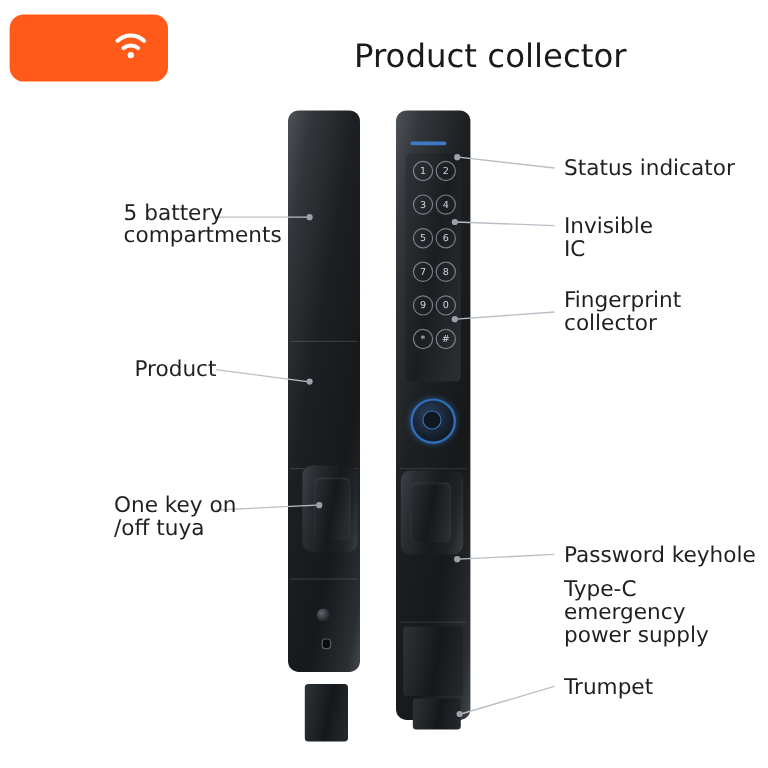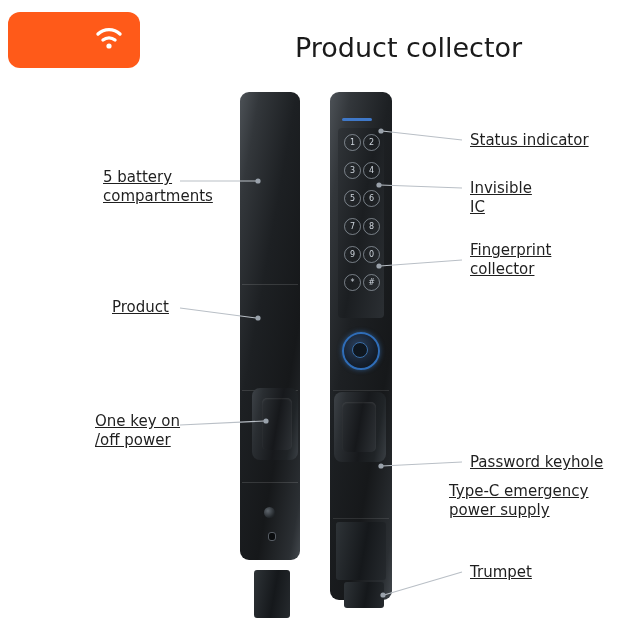"Status indicator" .label { font-size: 15px -> 18px; text-decoration: underline -> none }
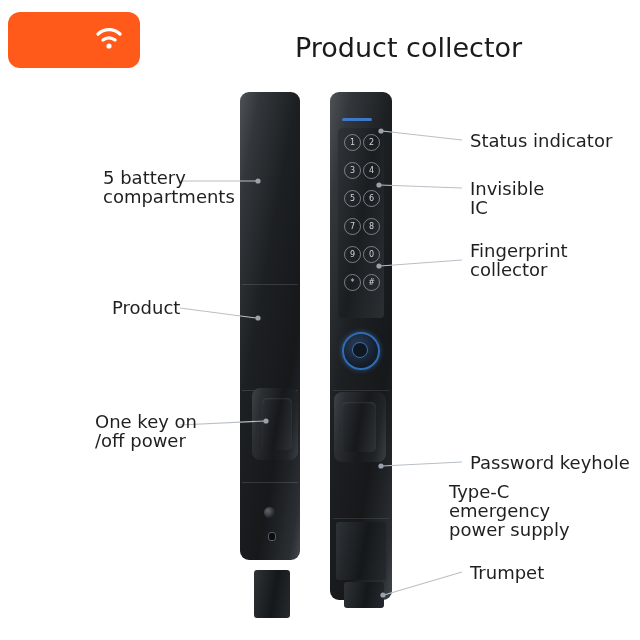"One key on" div.label { text: power -> tuya }
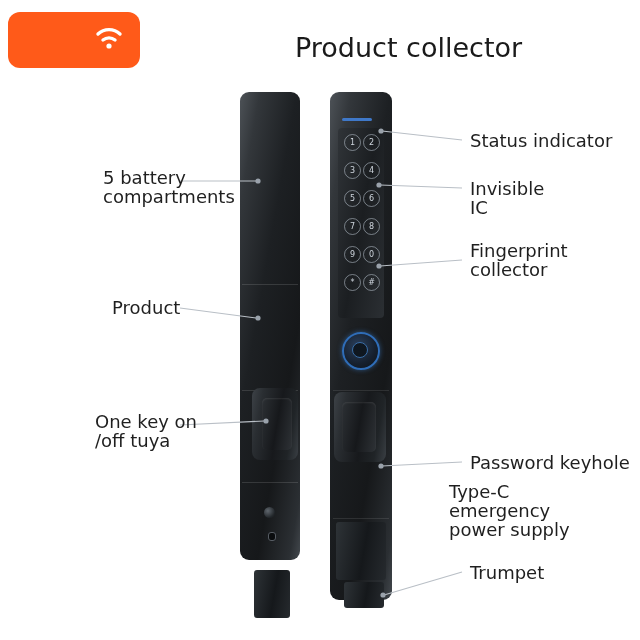"Type-C emergency" div.label { left: 449px -> 470px }
